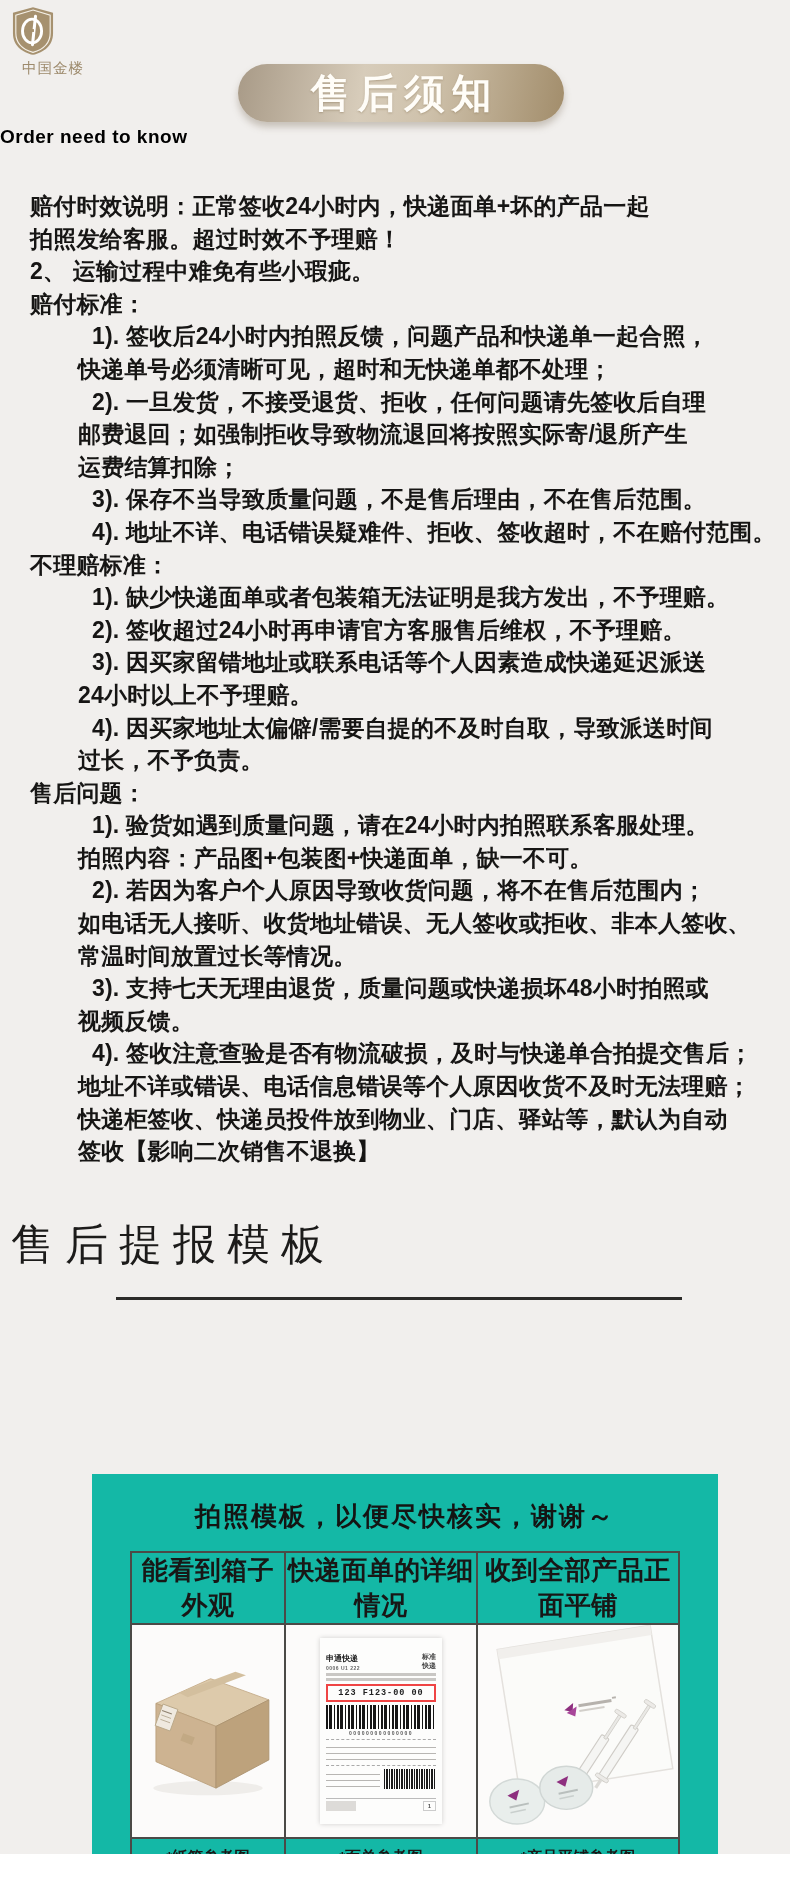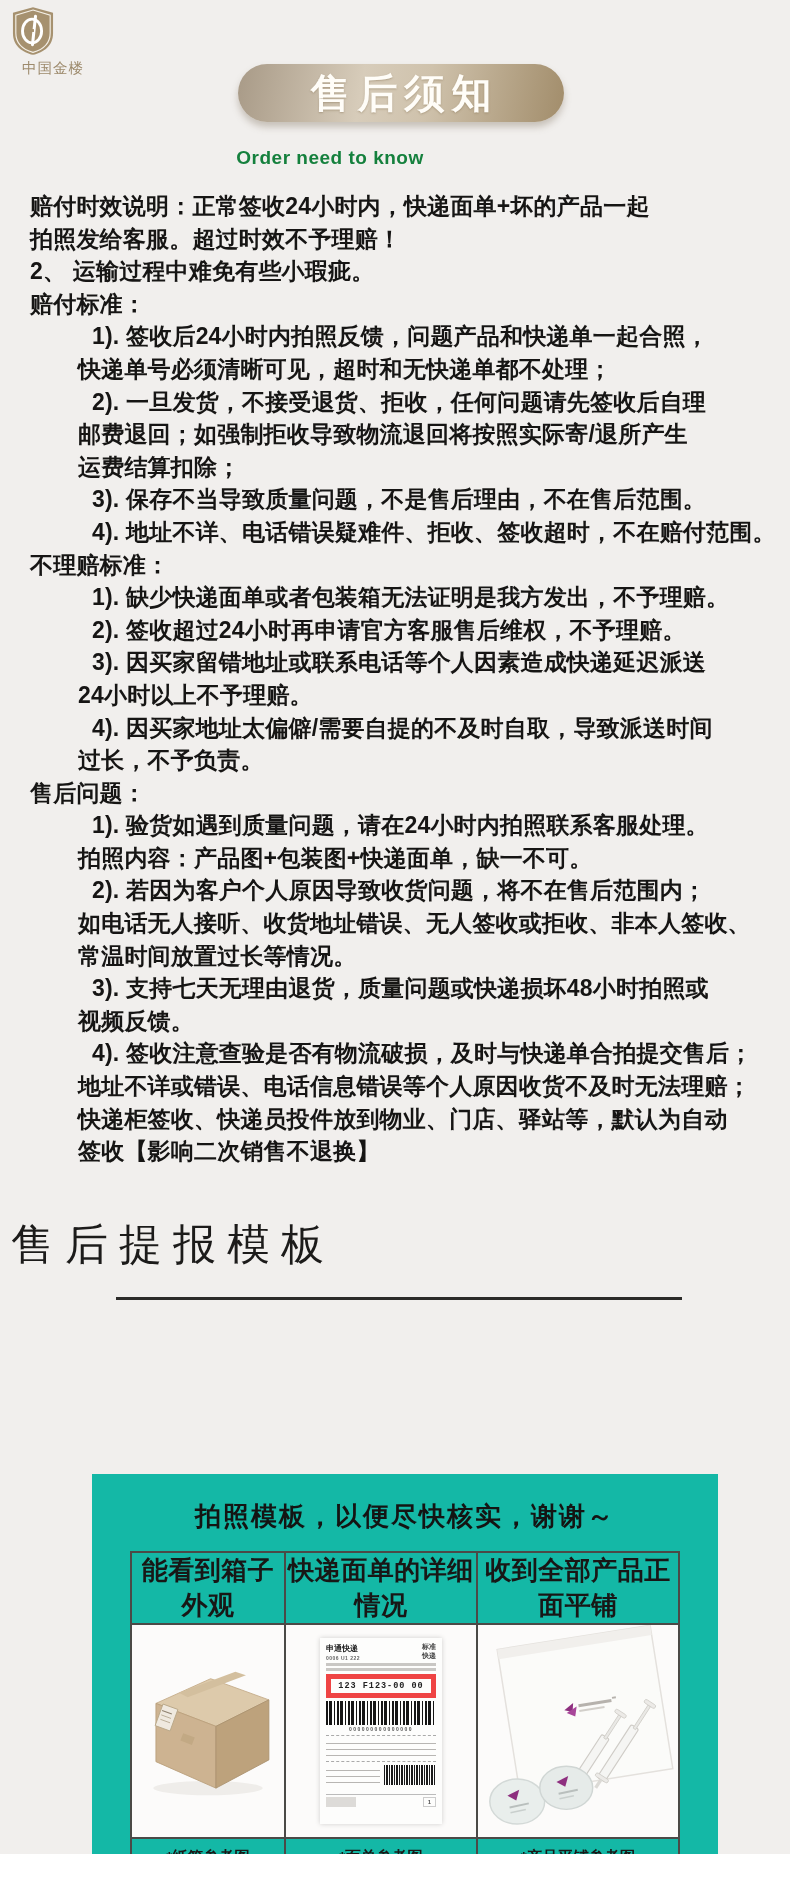"Order need to know" .subtitle { color: #15803d -> #000000; text-align: center -> none; top: 147px -> 126px }
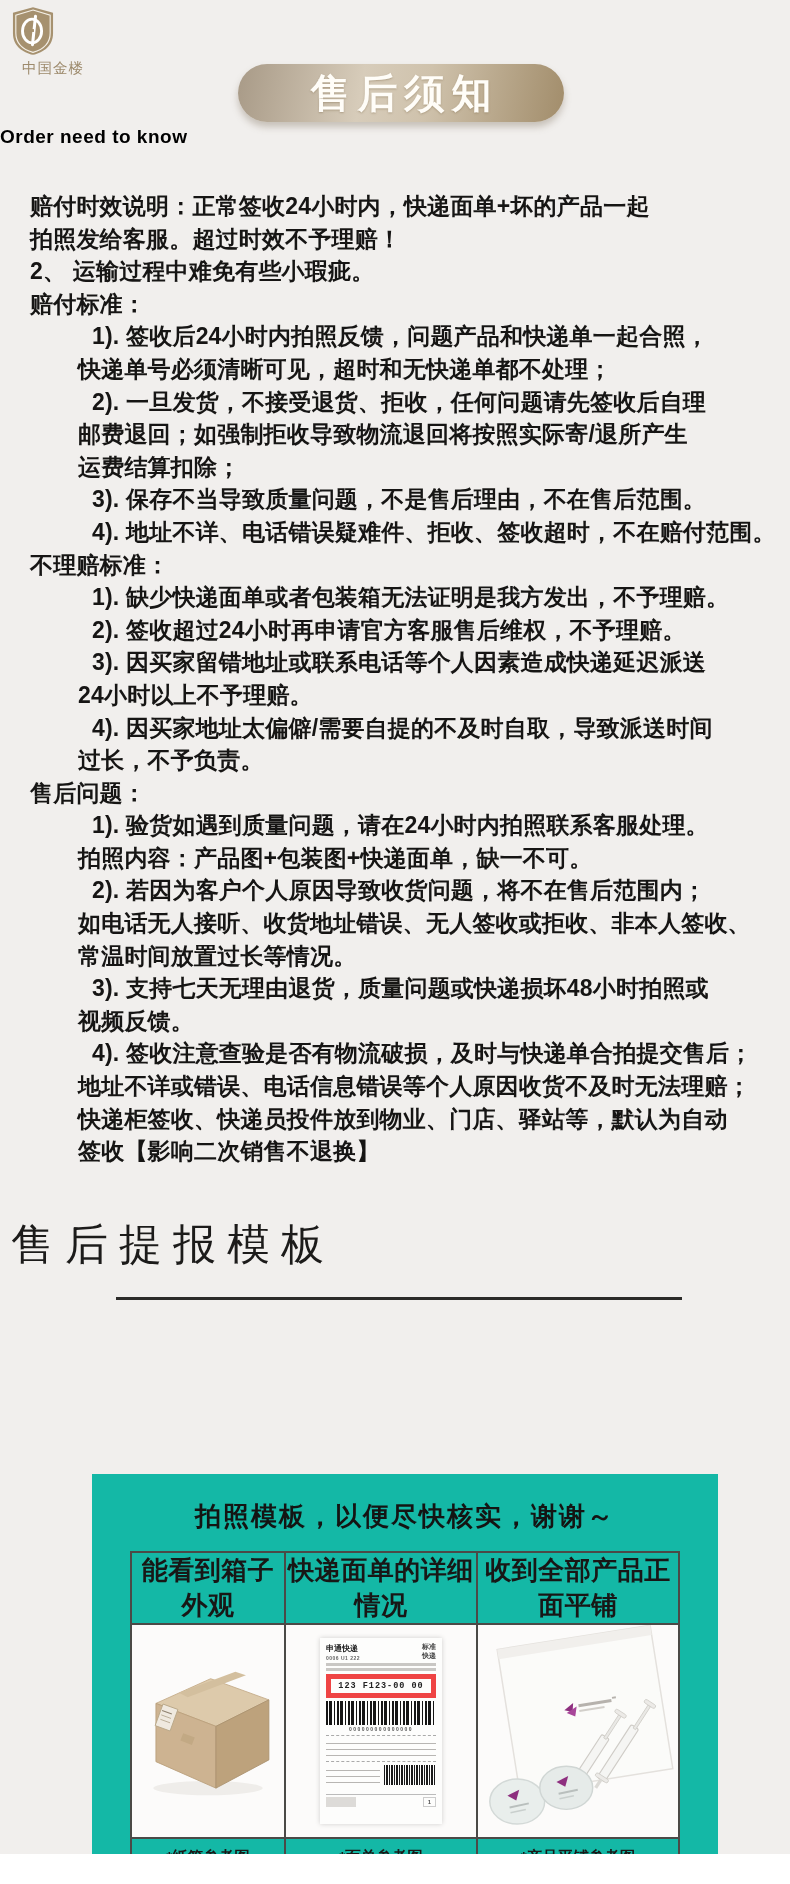"申通快递" .waybill { padding: 5px 6px -> 15px 6px }
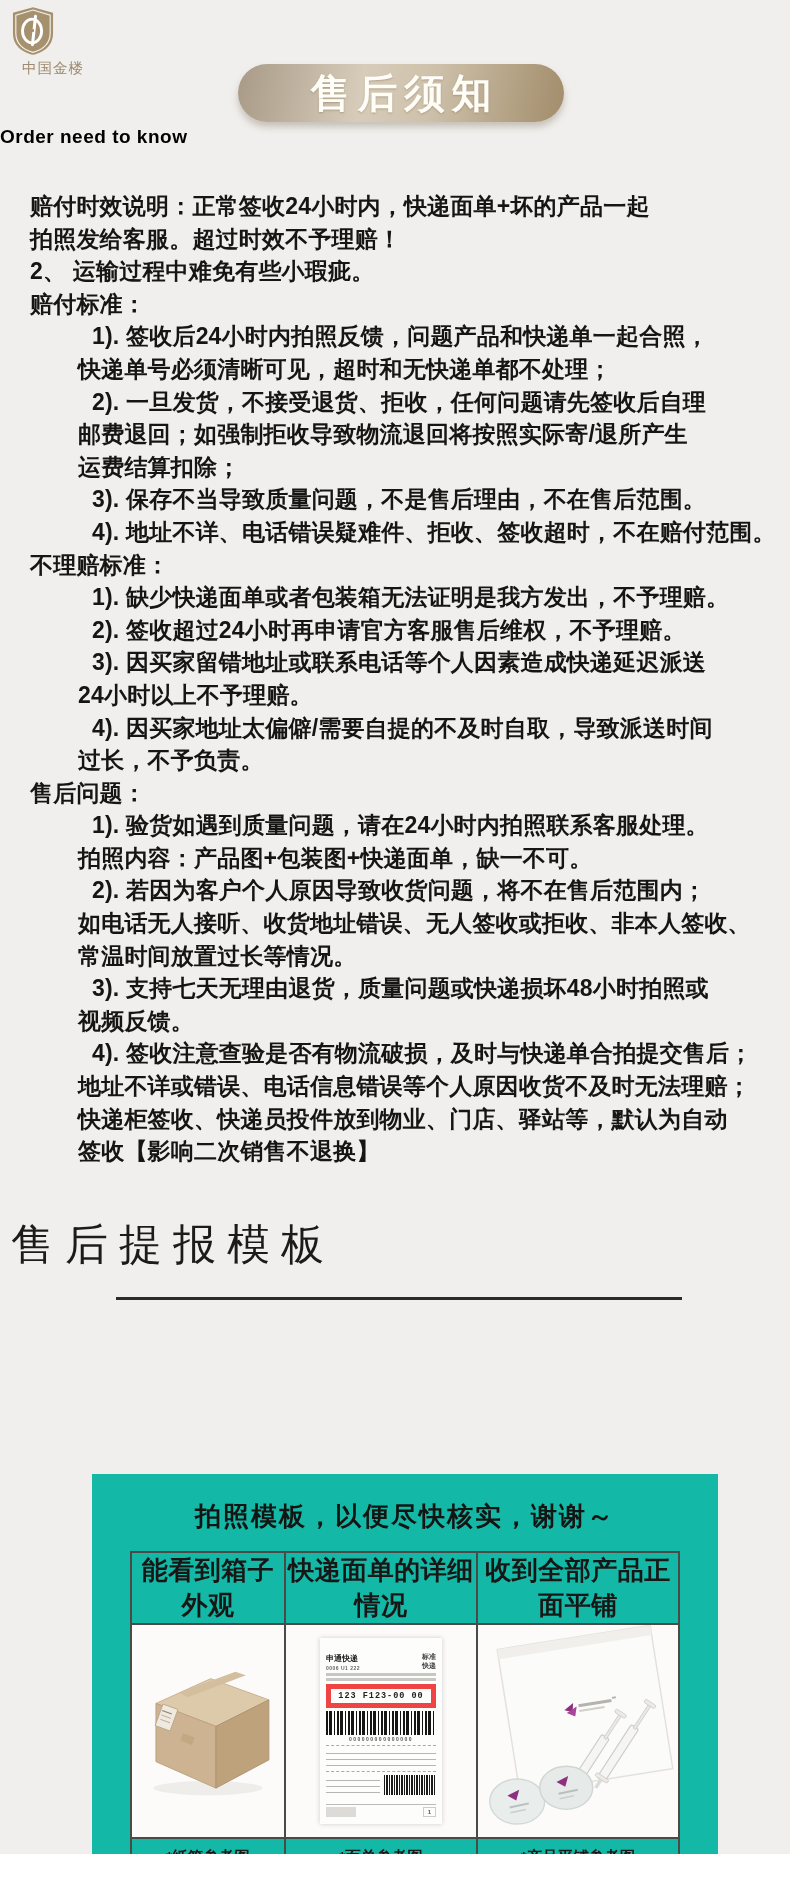"123 F123-00 00" .wb-code { border: 5px solid #ef4444 -> 2px solid #ef4444 }
